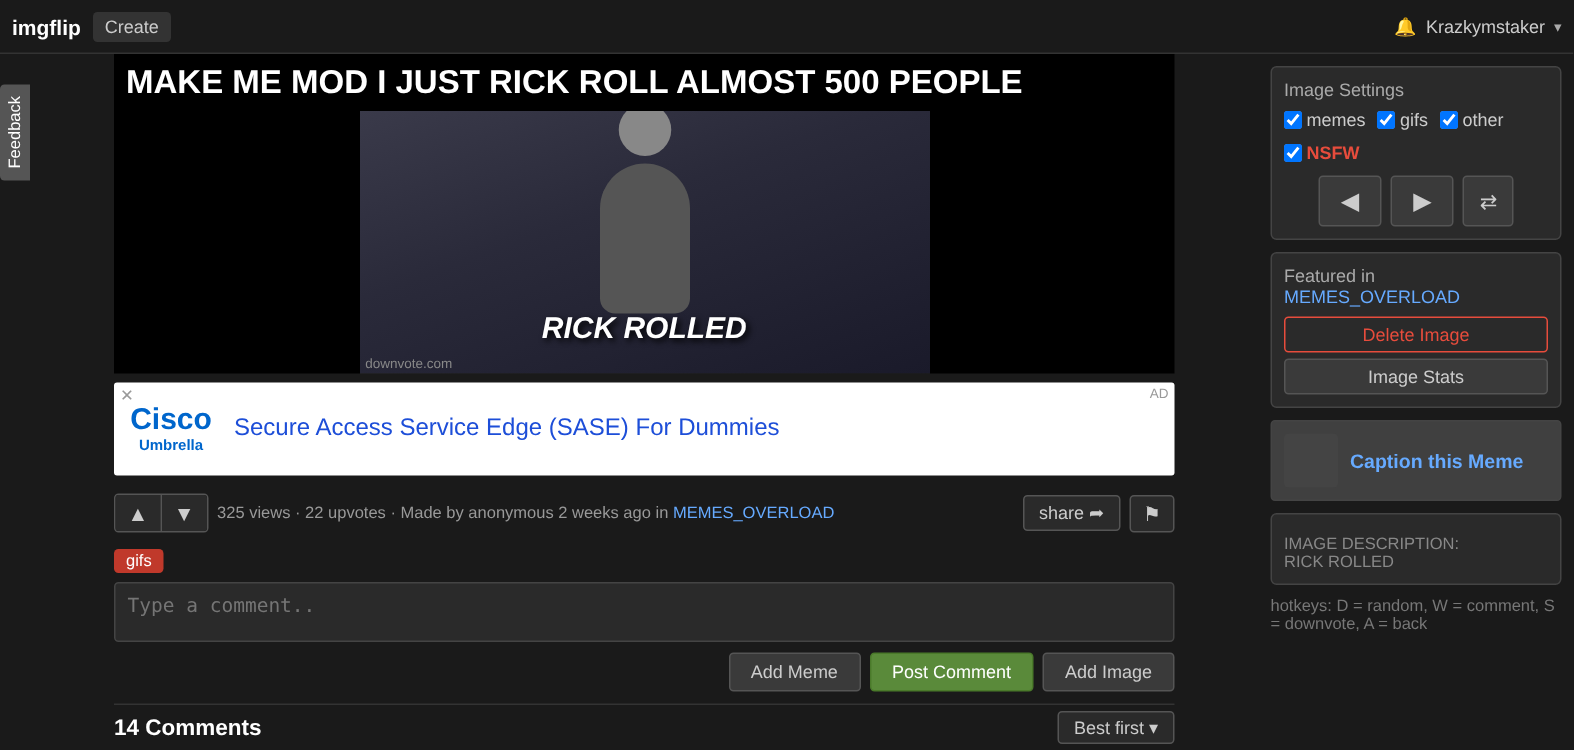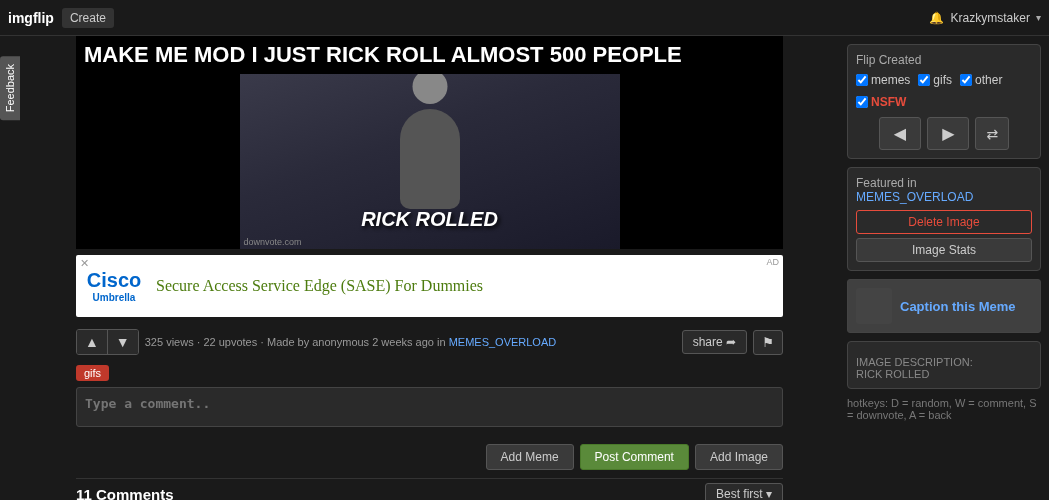"Flip Created" div.flip-settings-title { text: Flip Created -> Image Settings }
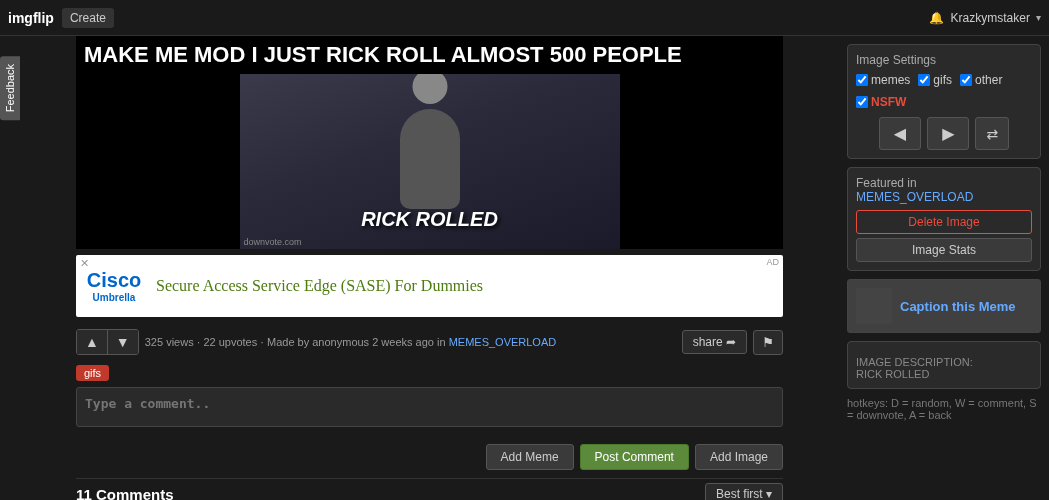"Secure Access Service Edge (SASE)" .ad-text { color: #4d7c0f -> #1d4ed8; font-family: Liberation Serif, serif -> none }
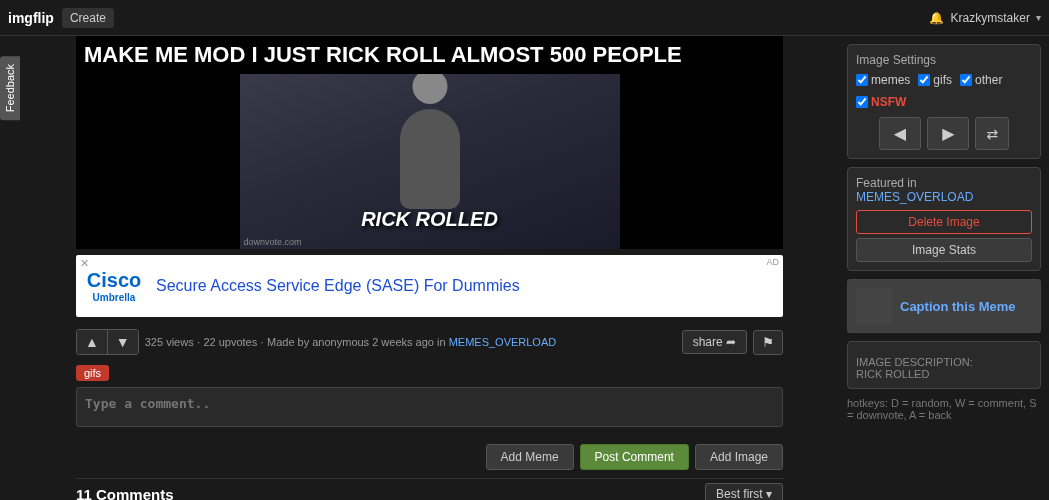"Type a comment.." .comment-input { font-weight: bold -> none; margin-bottom: 14px -> 4px }
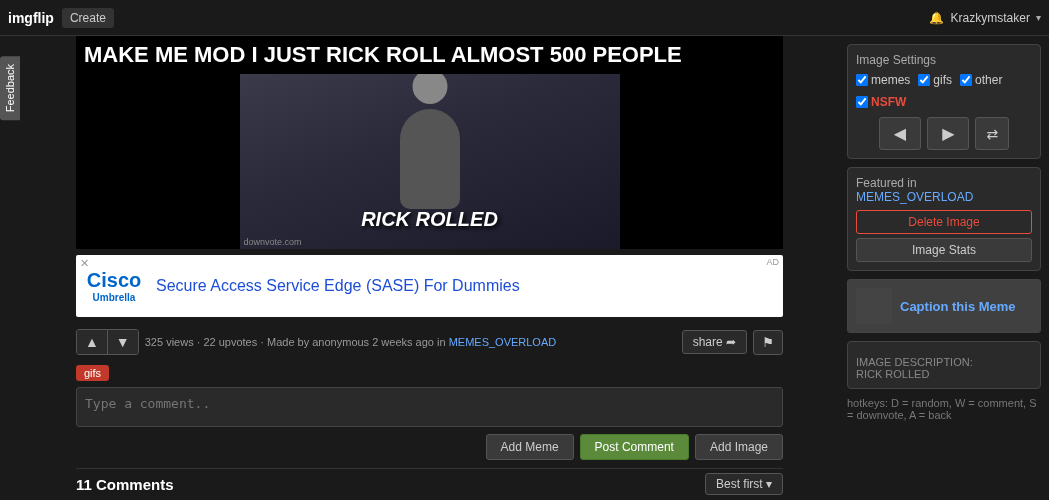"11 Comments" div.comments-title { text: 11 -> 14 }
